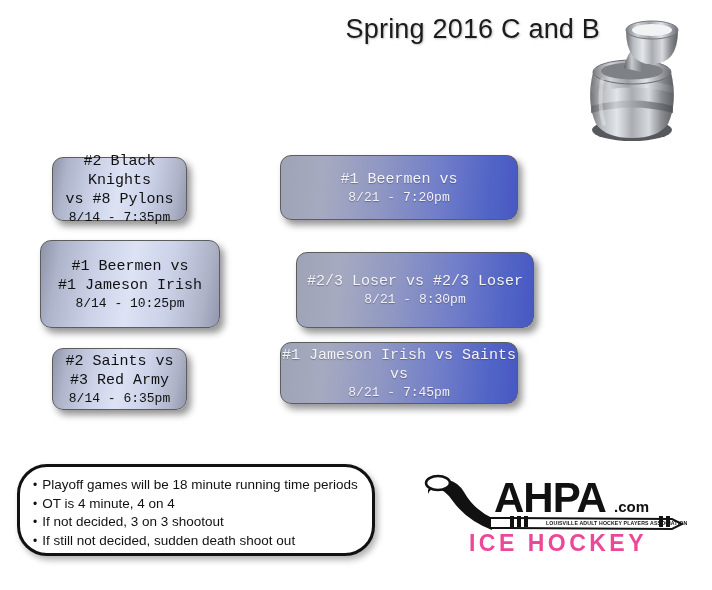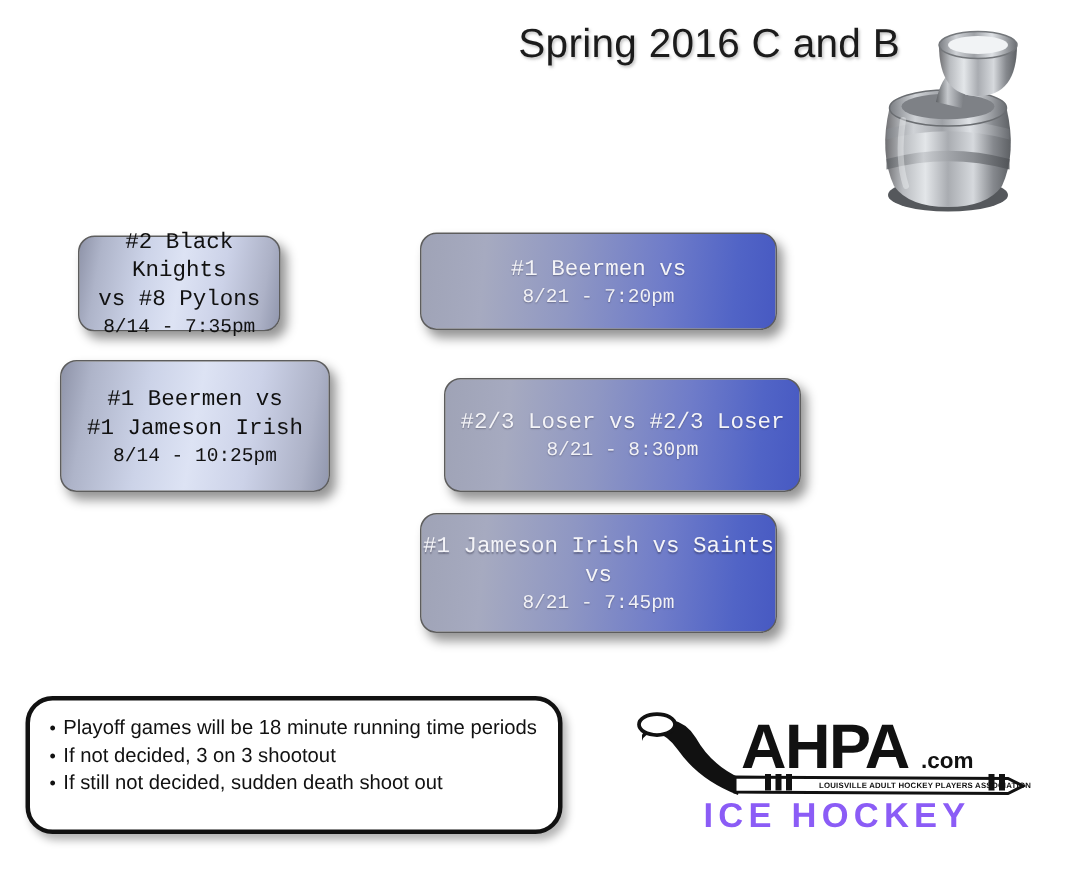"#2 Saints vs" div.gbox { html: none -> <div> <div>#2 Saints vs</div> <div>#3 Red Army</div> <div>8/14 - 6:35pm</div> </div> }
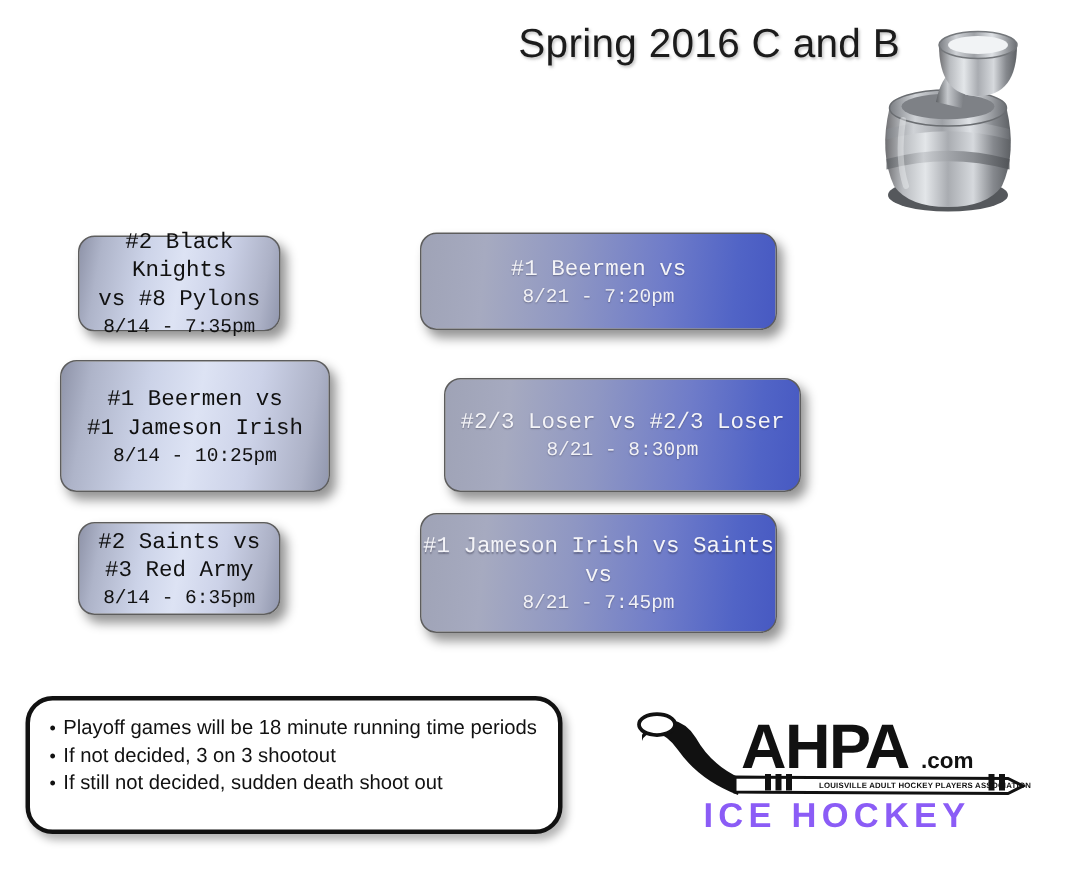"#1 Jameson Irish vs Saints" #box-r3 { height: 80px -> 62px }
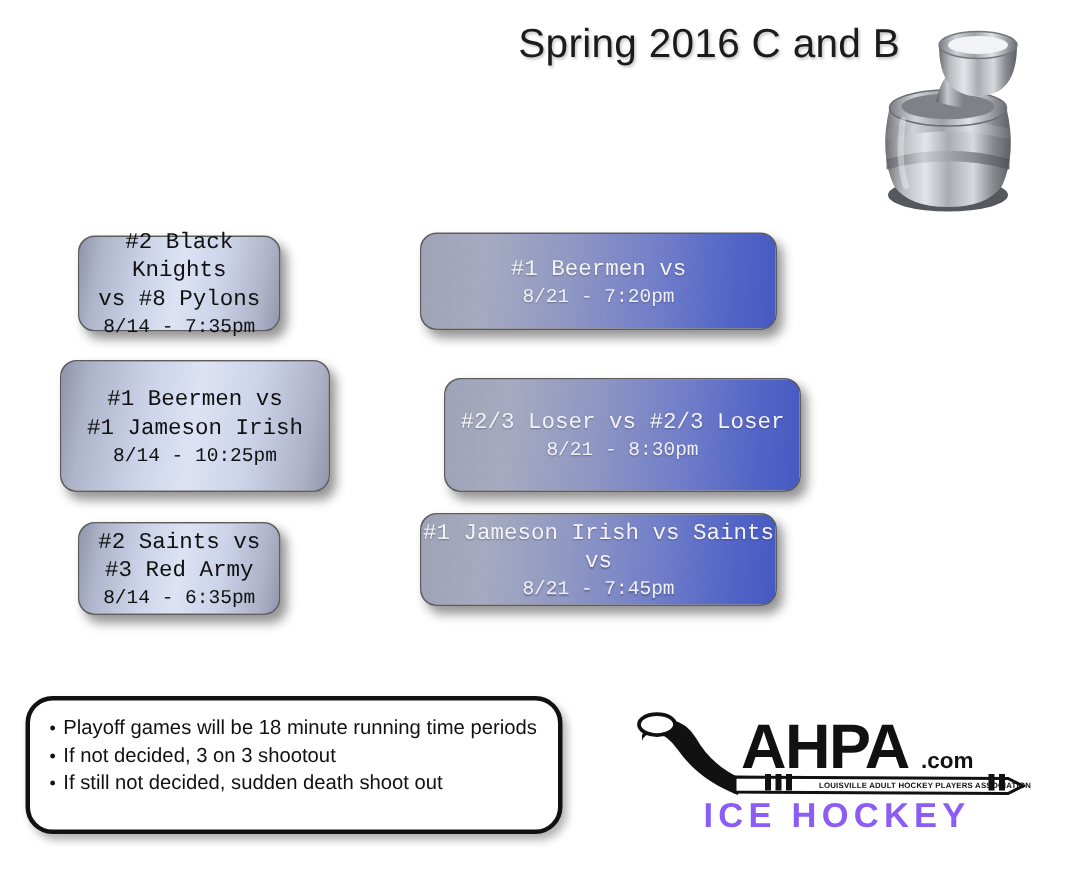"Playoff games will be 18" #rules { border-radius: 18px -> 30px }
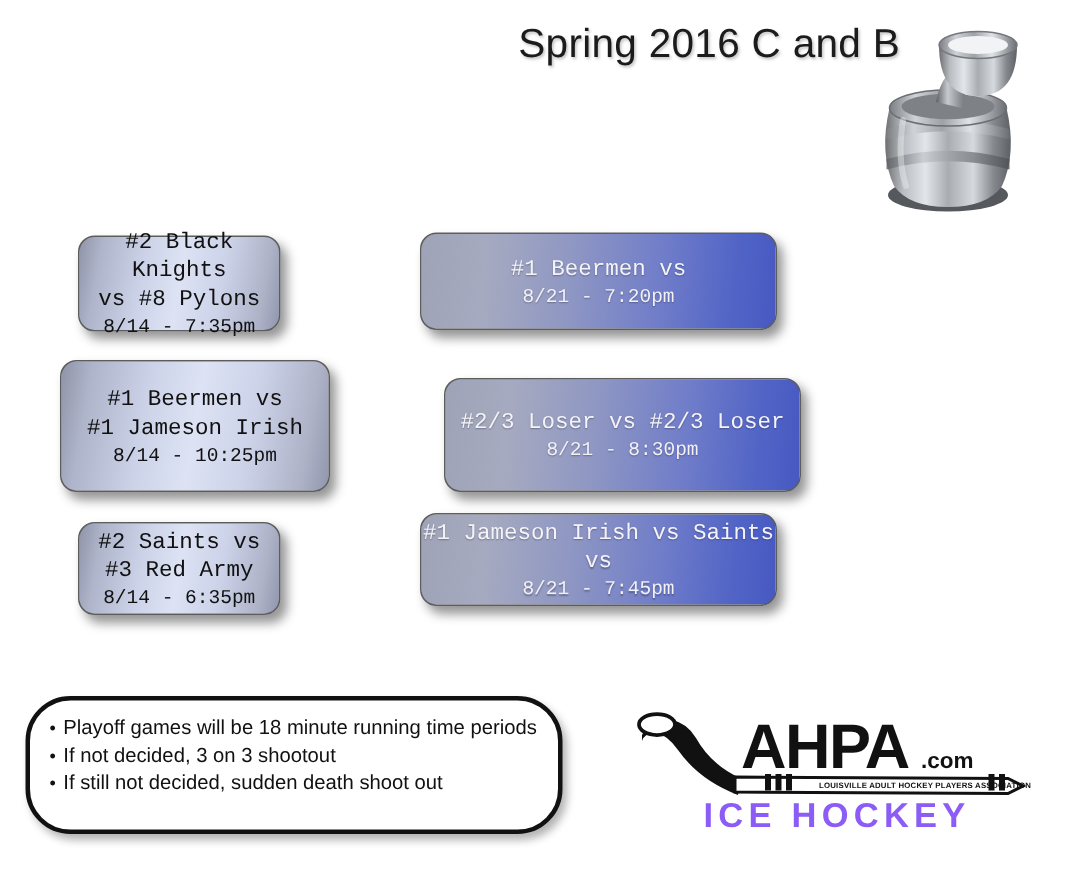"OT is 4 minute, 4" li { html: none -> <li>OT is 4 minute, 4 on 4</li> }
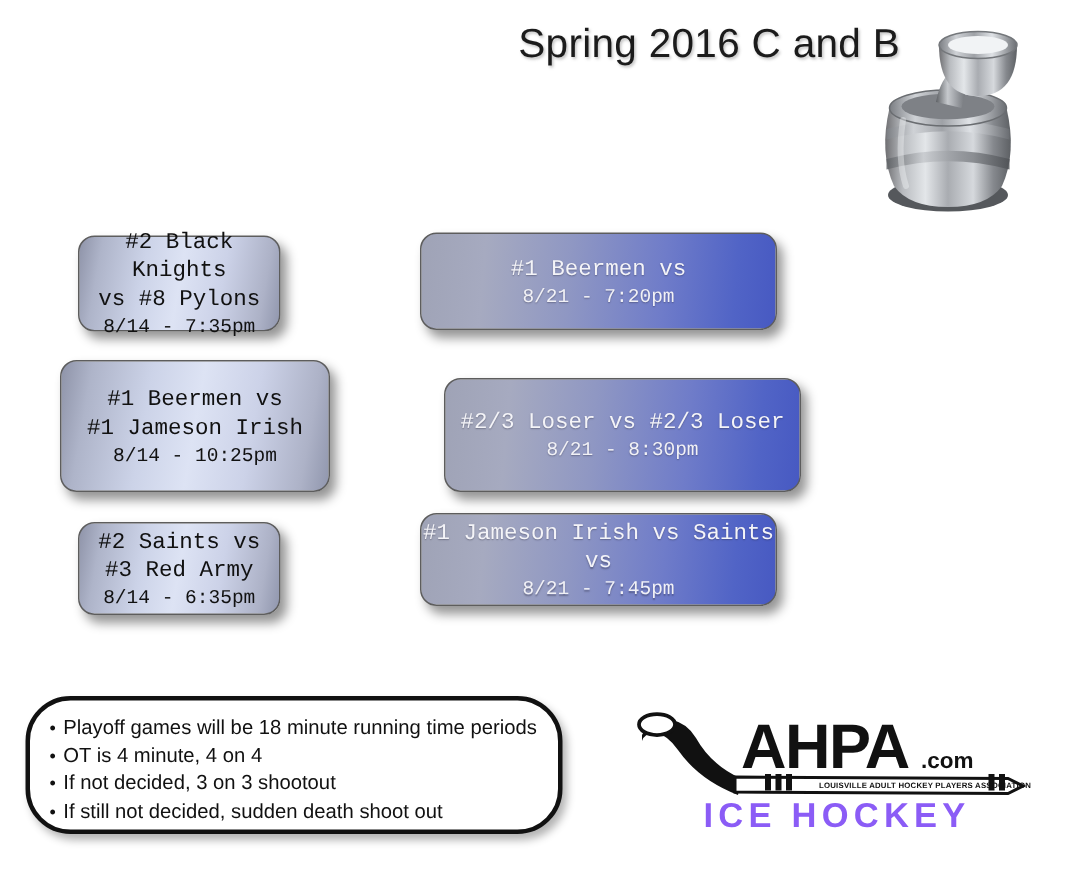"ICE HOCKEY" #logo-tag { color: #8b5cf6 -> #ec4899 }
